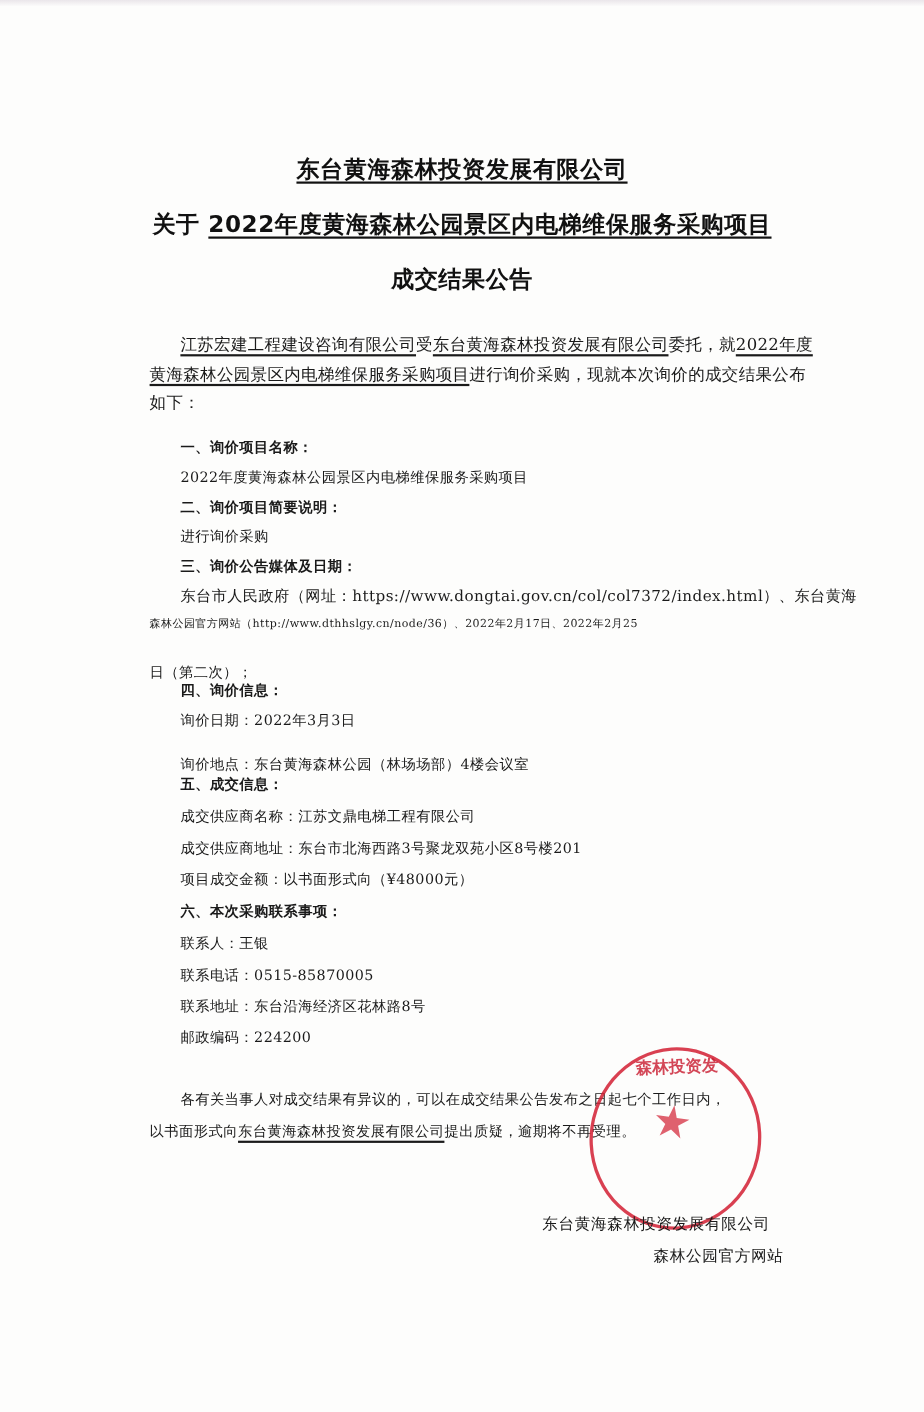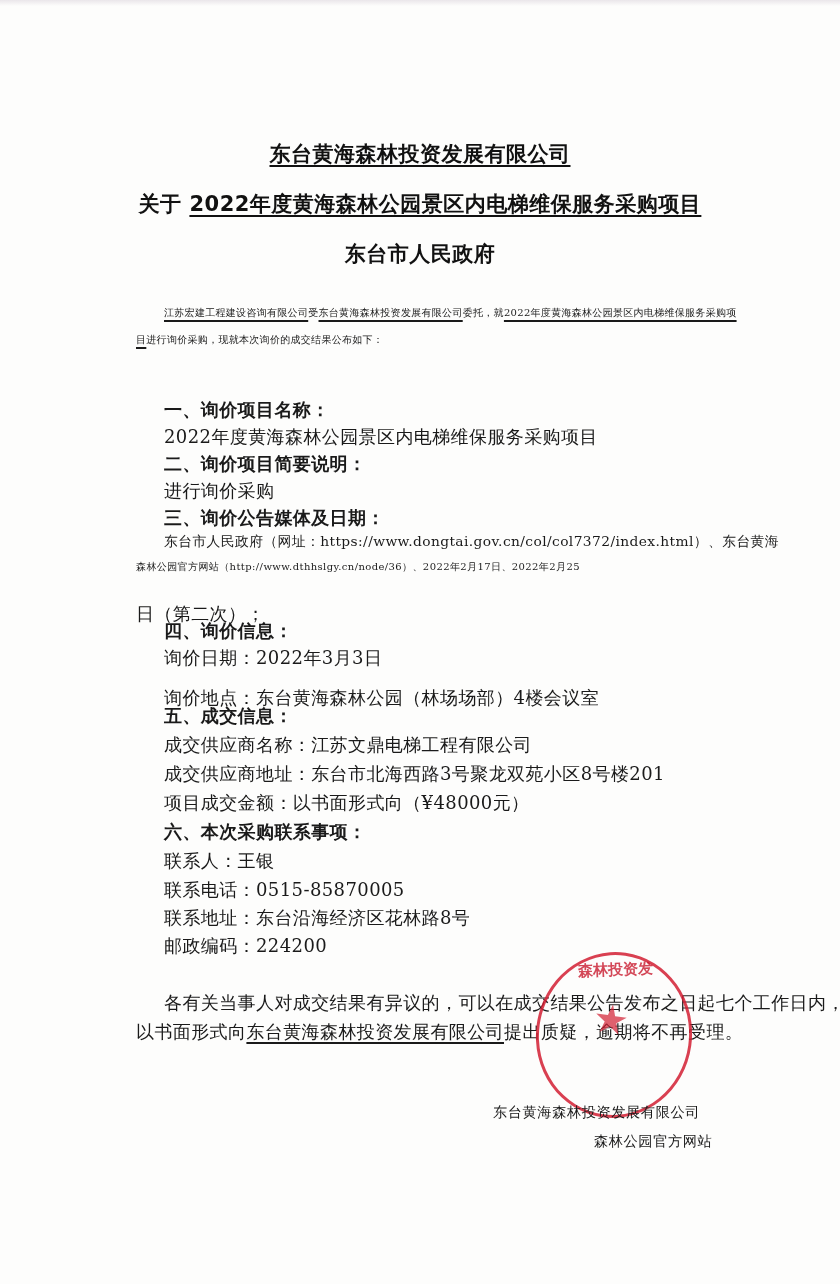"东台市人民政府" div.title { text: 东台市人民政府 -> 成交结果公告 }
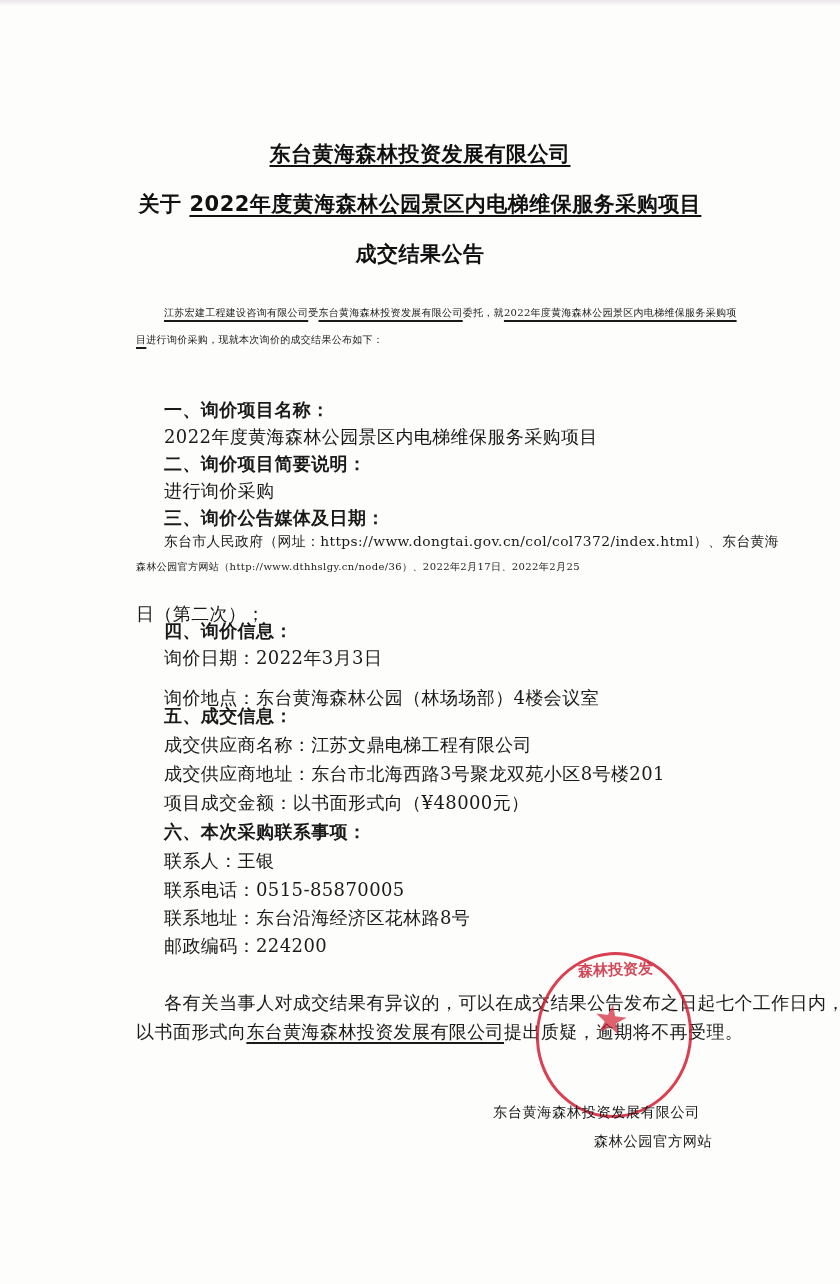"江苏宏建工程建设咨询有限公司受东台黄海森林投资发展有限公司委托，就2022年度黄" .body-text { font-size: 10px -> 15px }
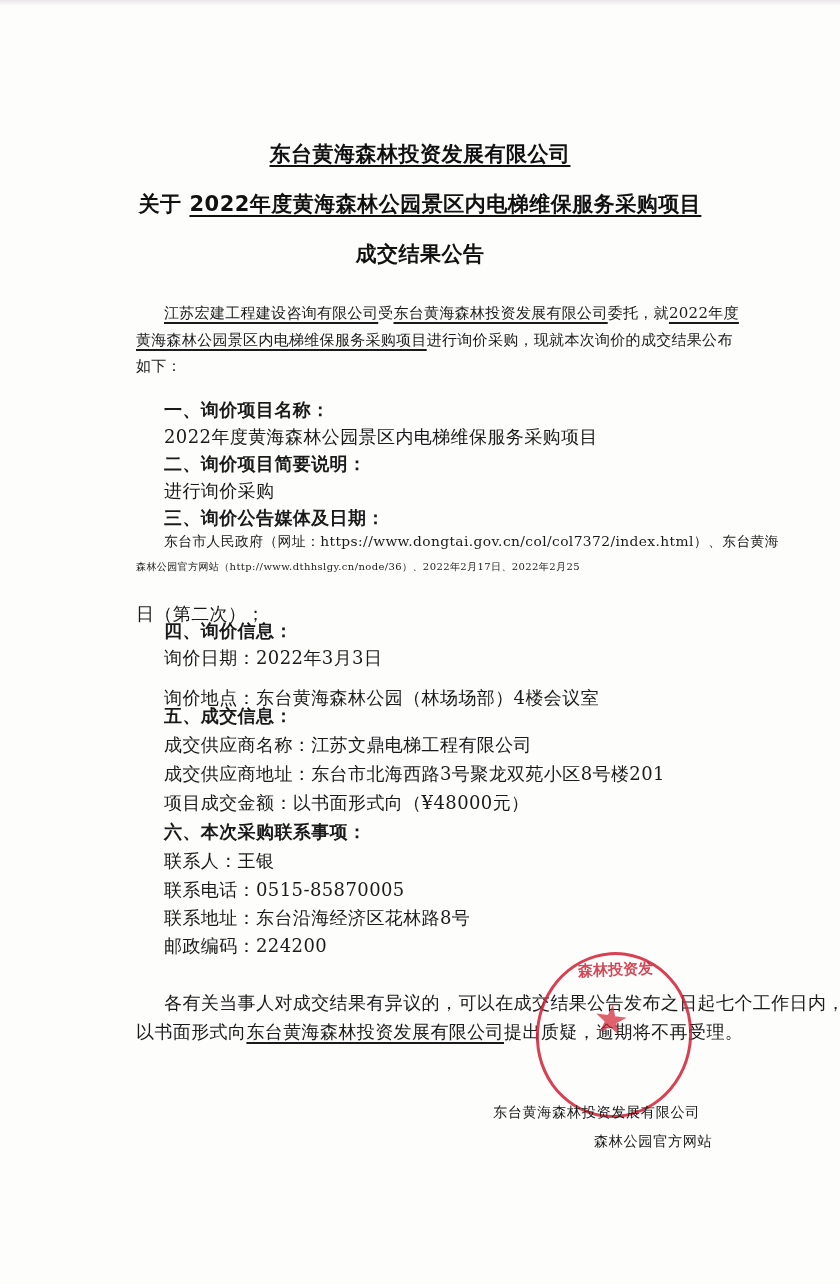"一、询价项目名称：" .line { font-size: 18px -> 13px }
